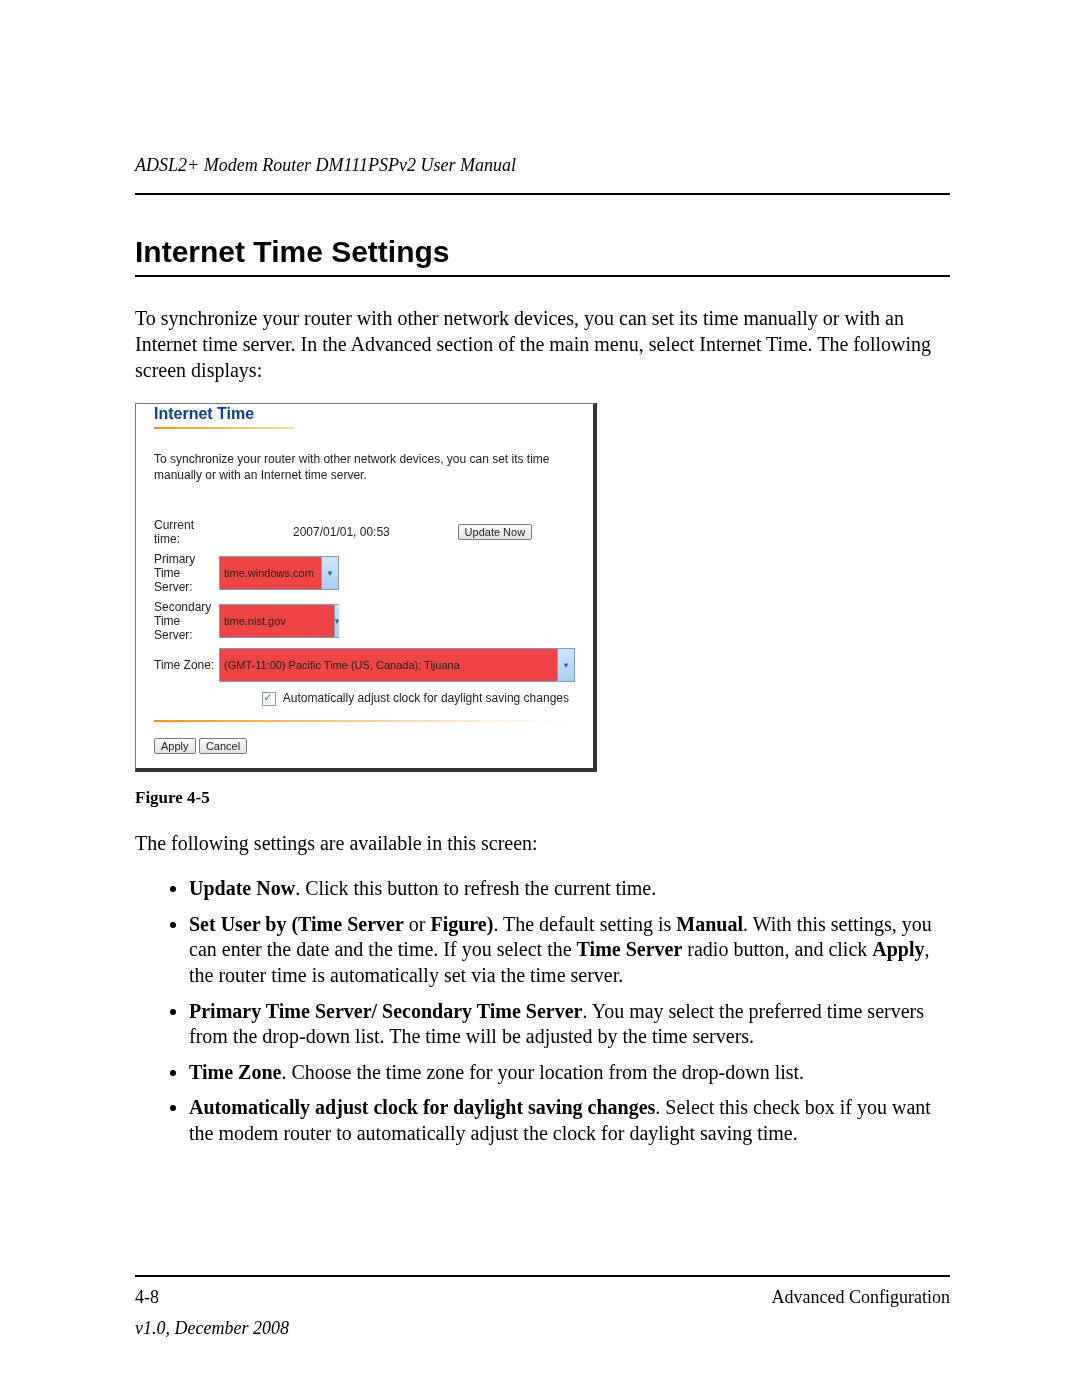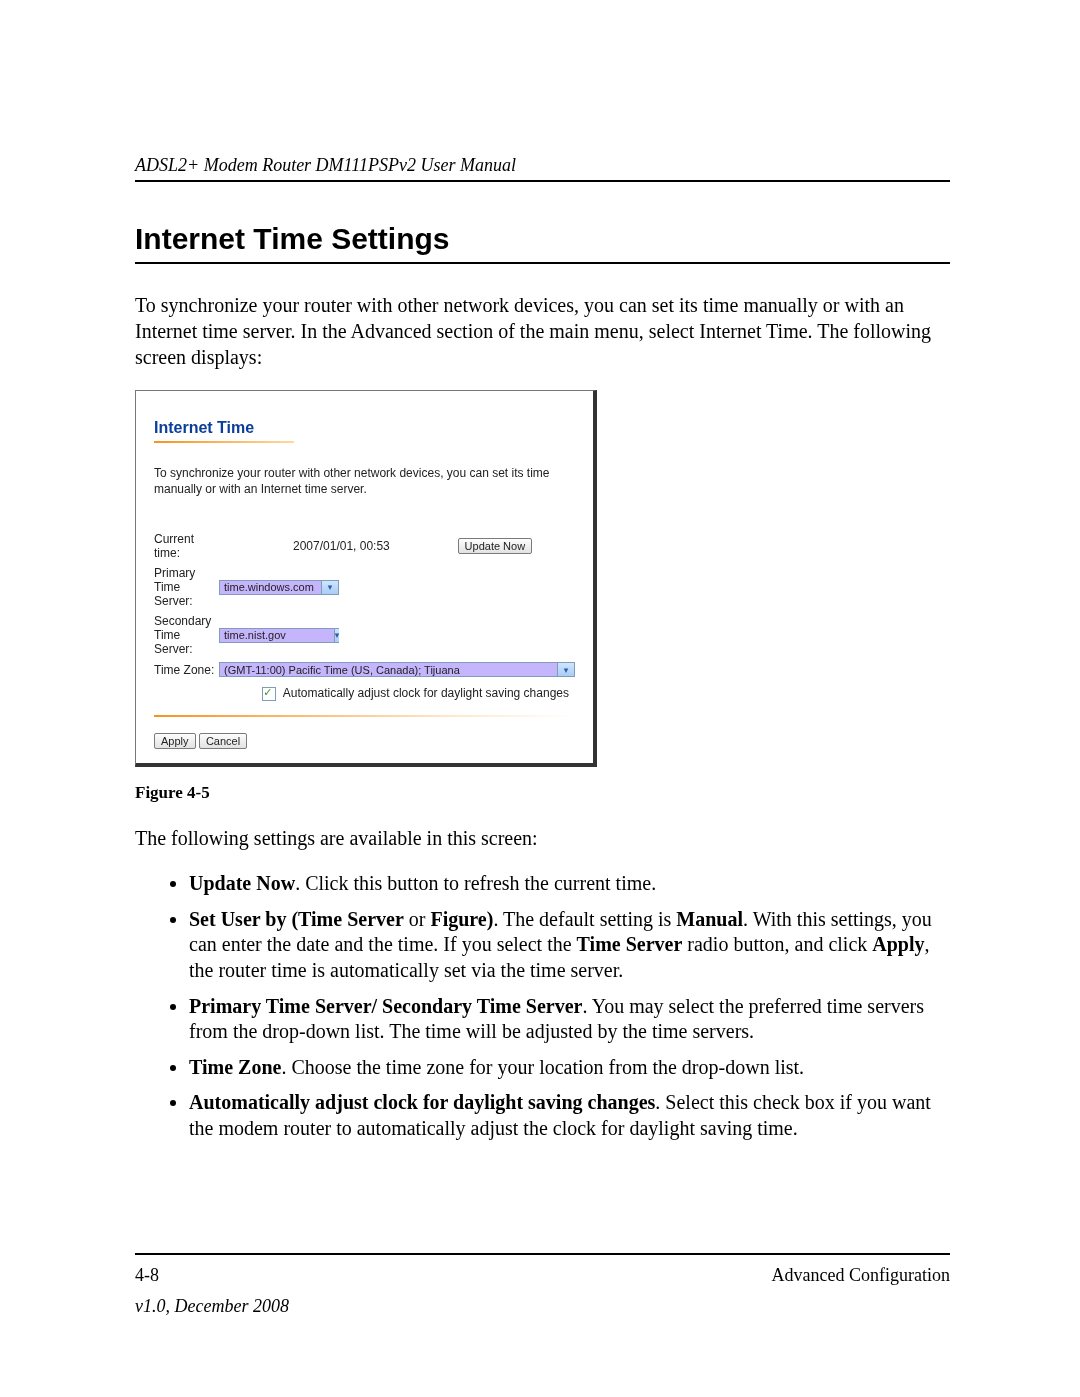"ADSL2+ Modem Router DM111PSPv2 User" .running-head { margin-bottom: 4px -> 17px }
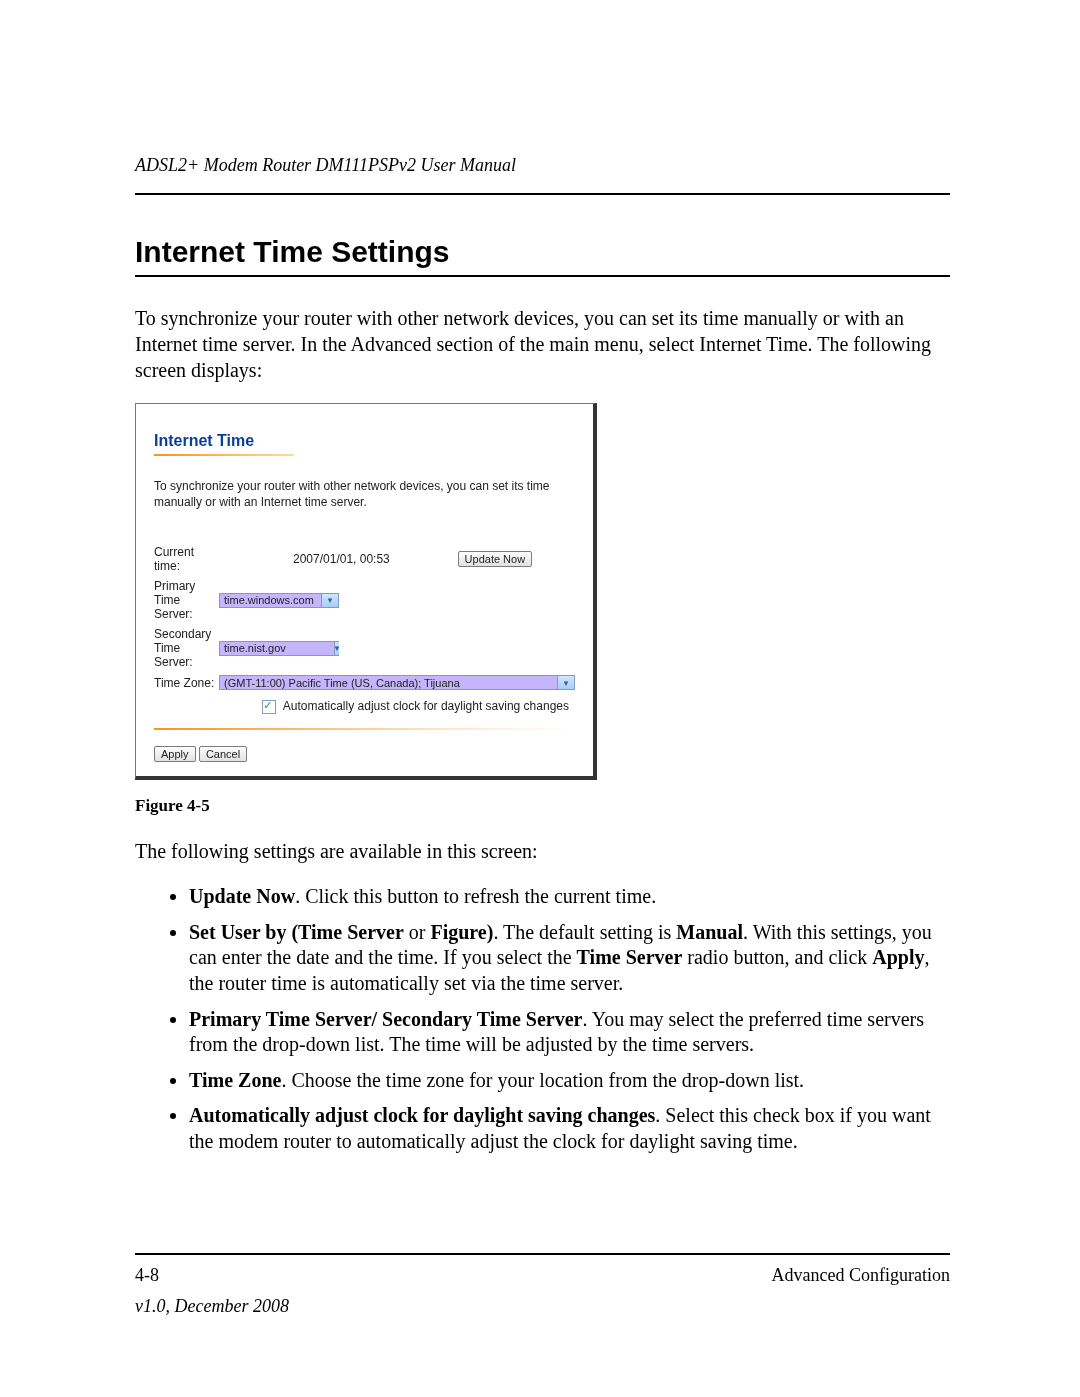"Internet Time" .shot-wrap { padding: 28px 14px 14px 18px -> 1px 14px 14px 18px }
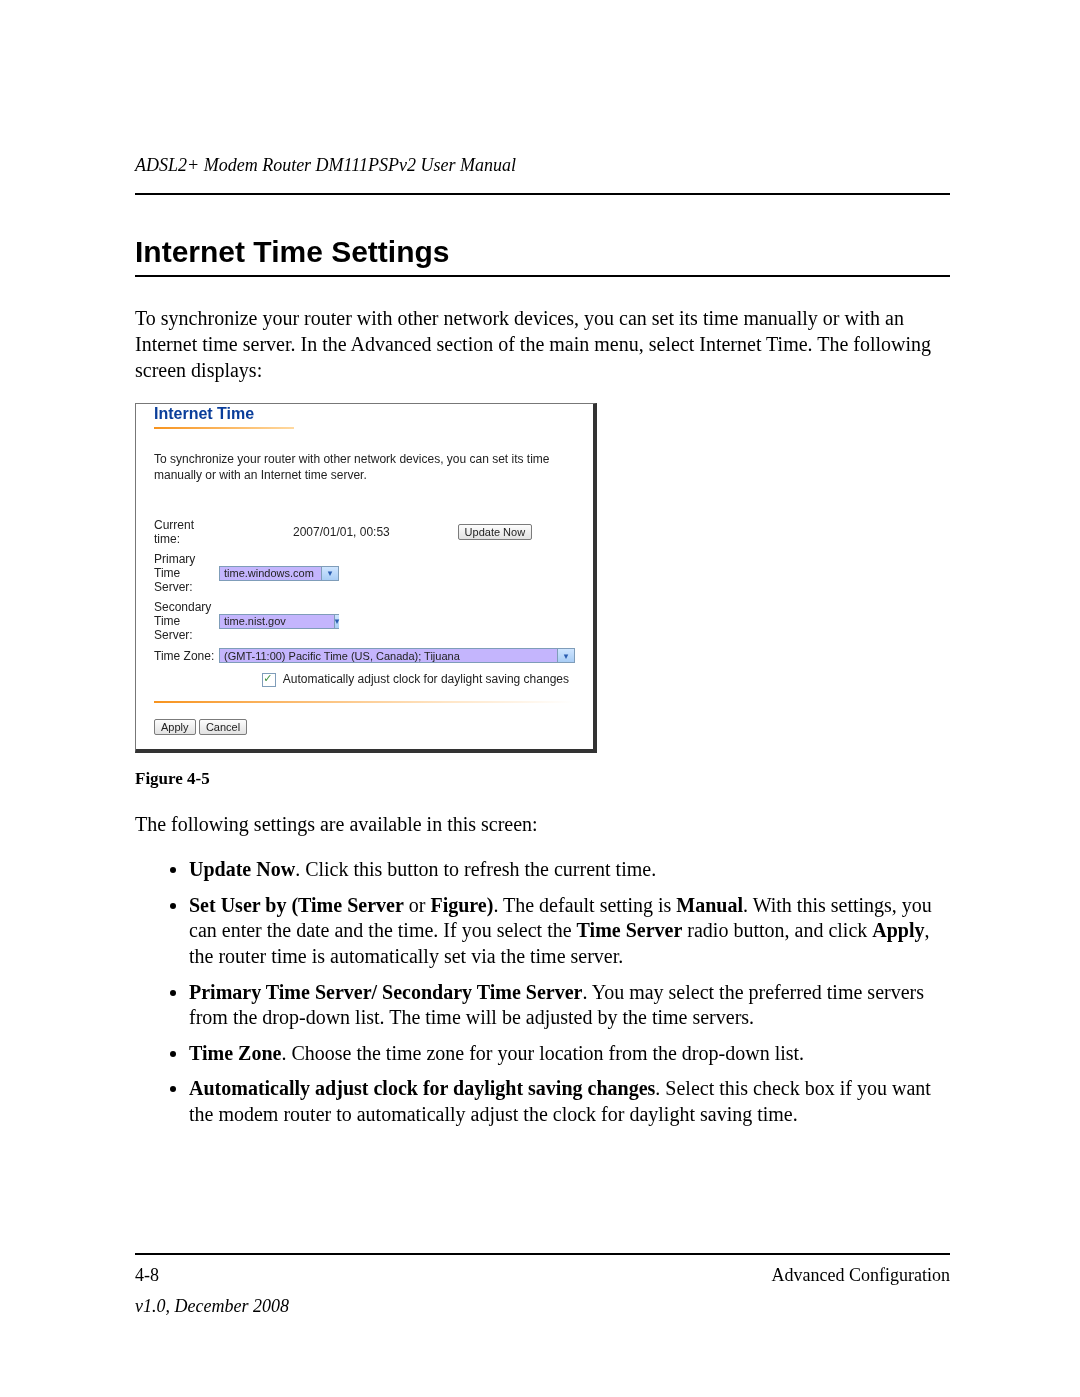"time.windows.com" .xp-input { background: #c4b5fd -> #ef4444; height: 15px -> 34px }
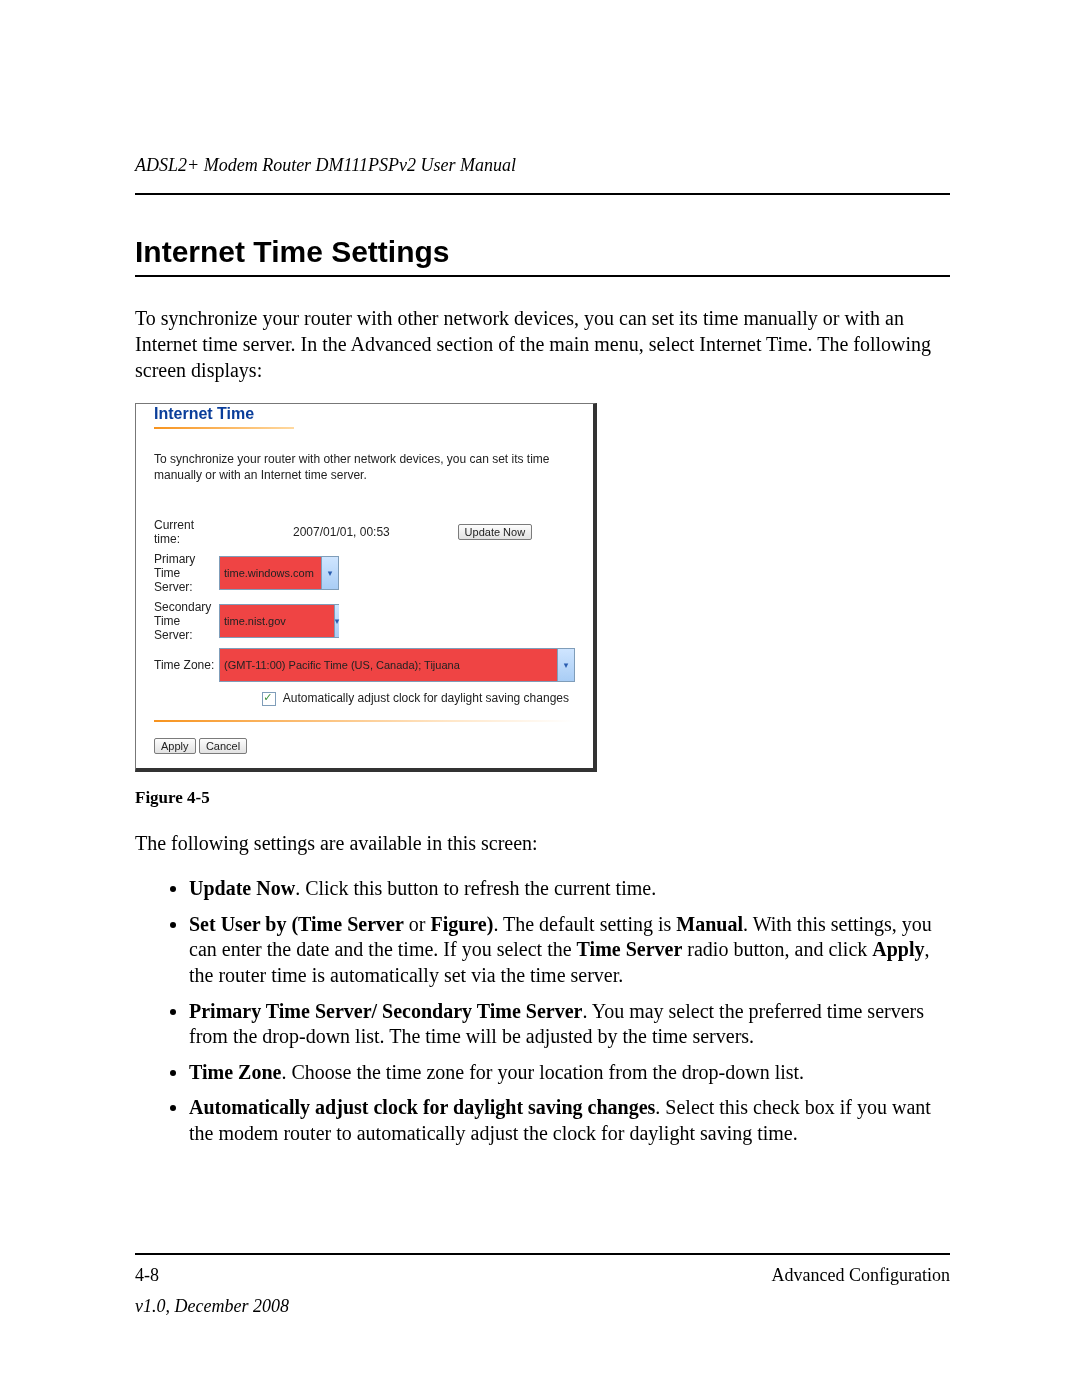"4-8" .footer { bottom: 80px -> 58px }
